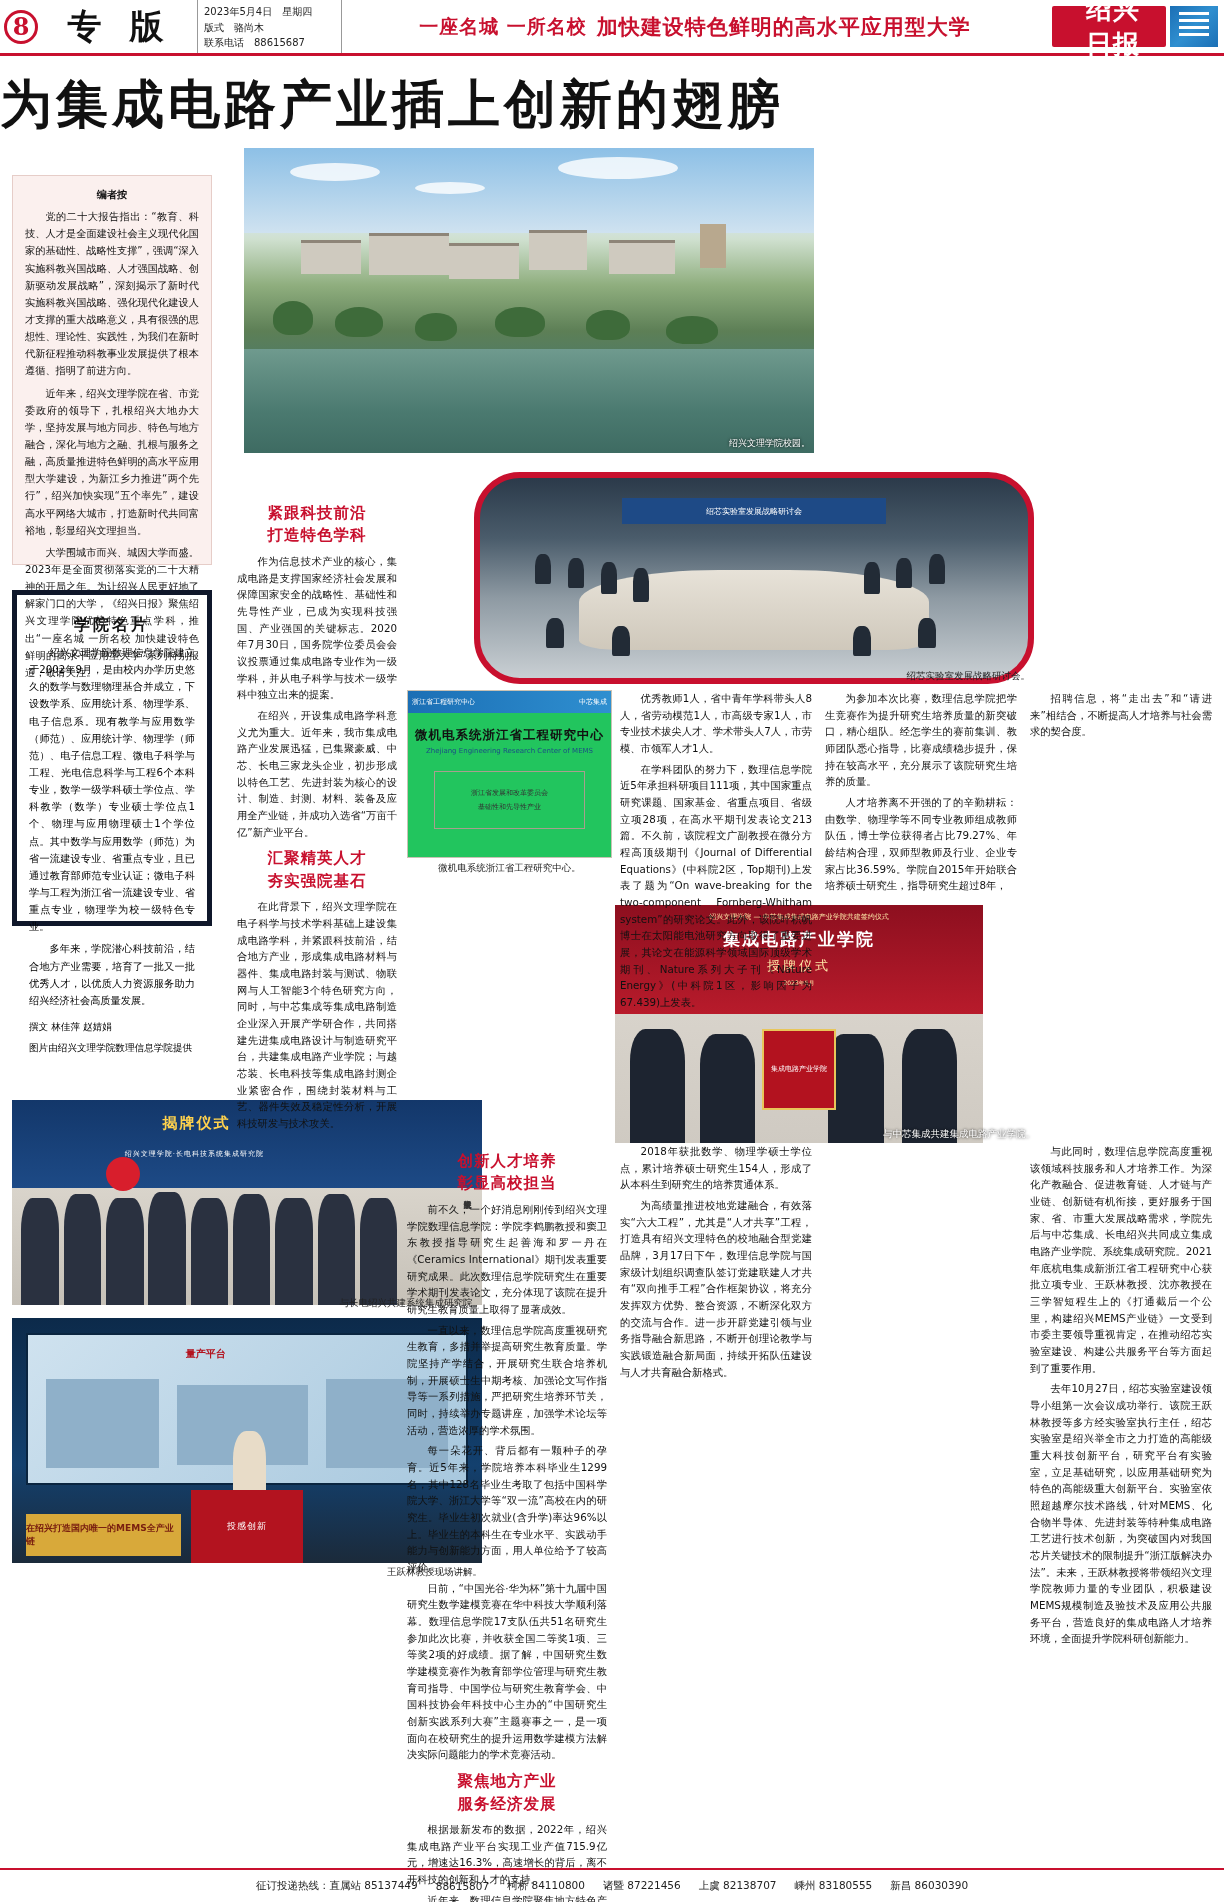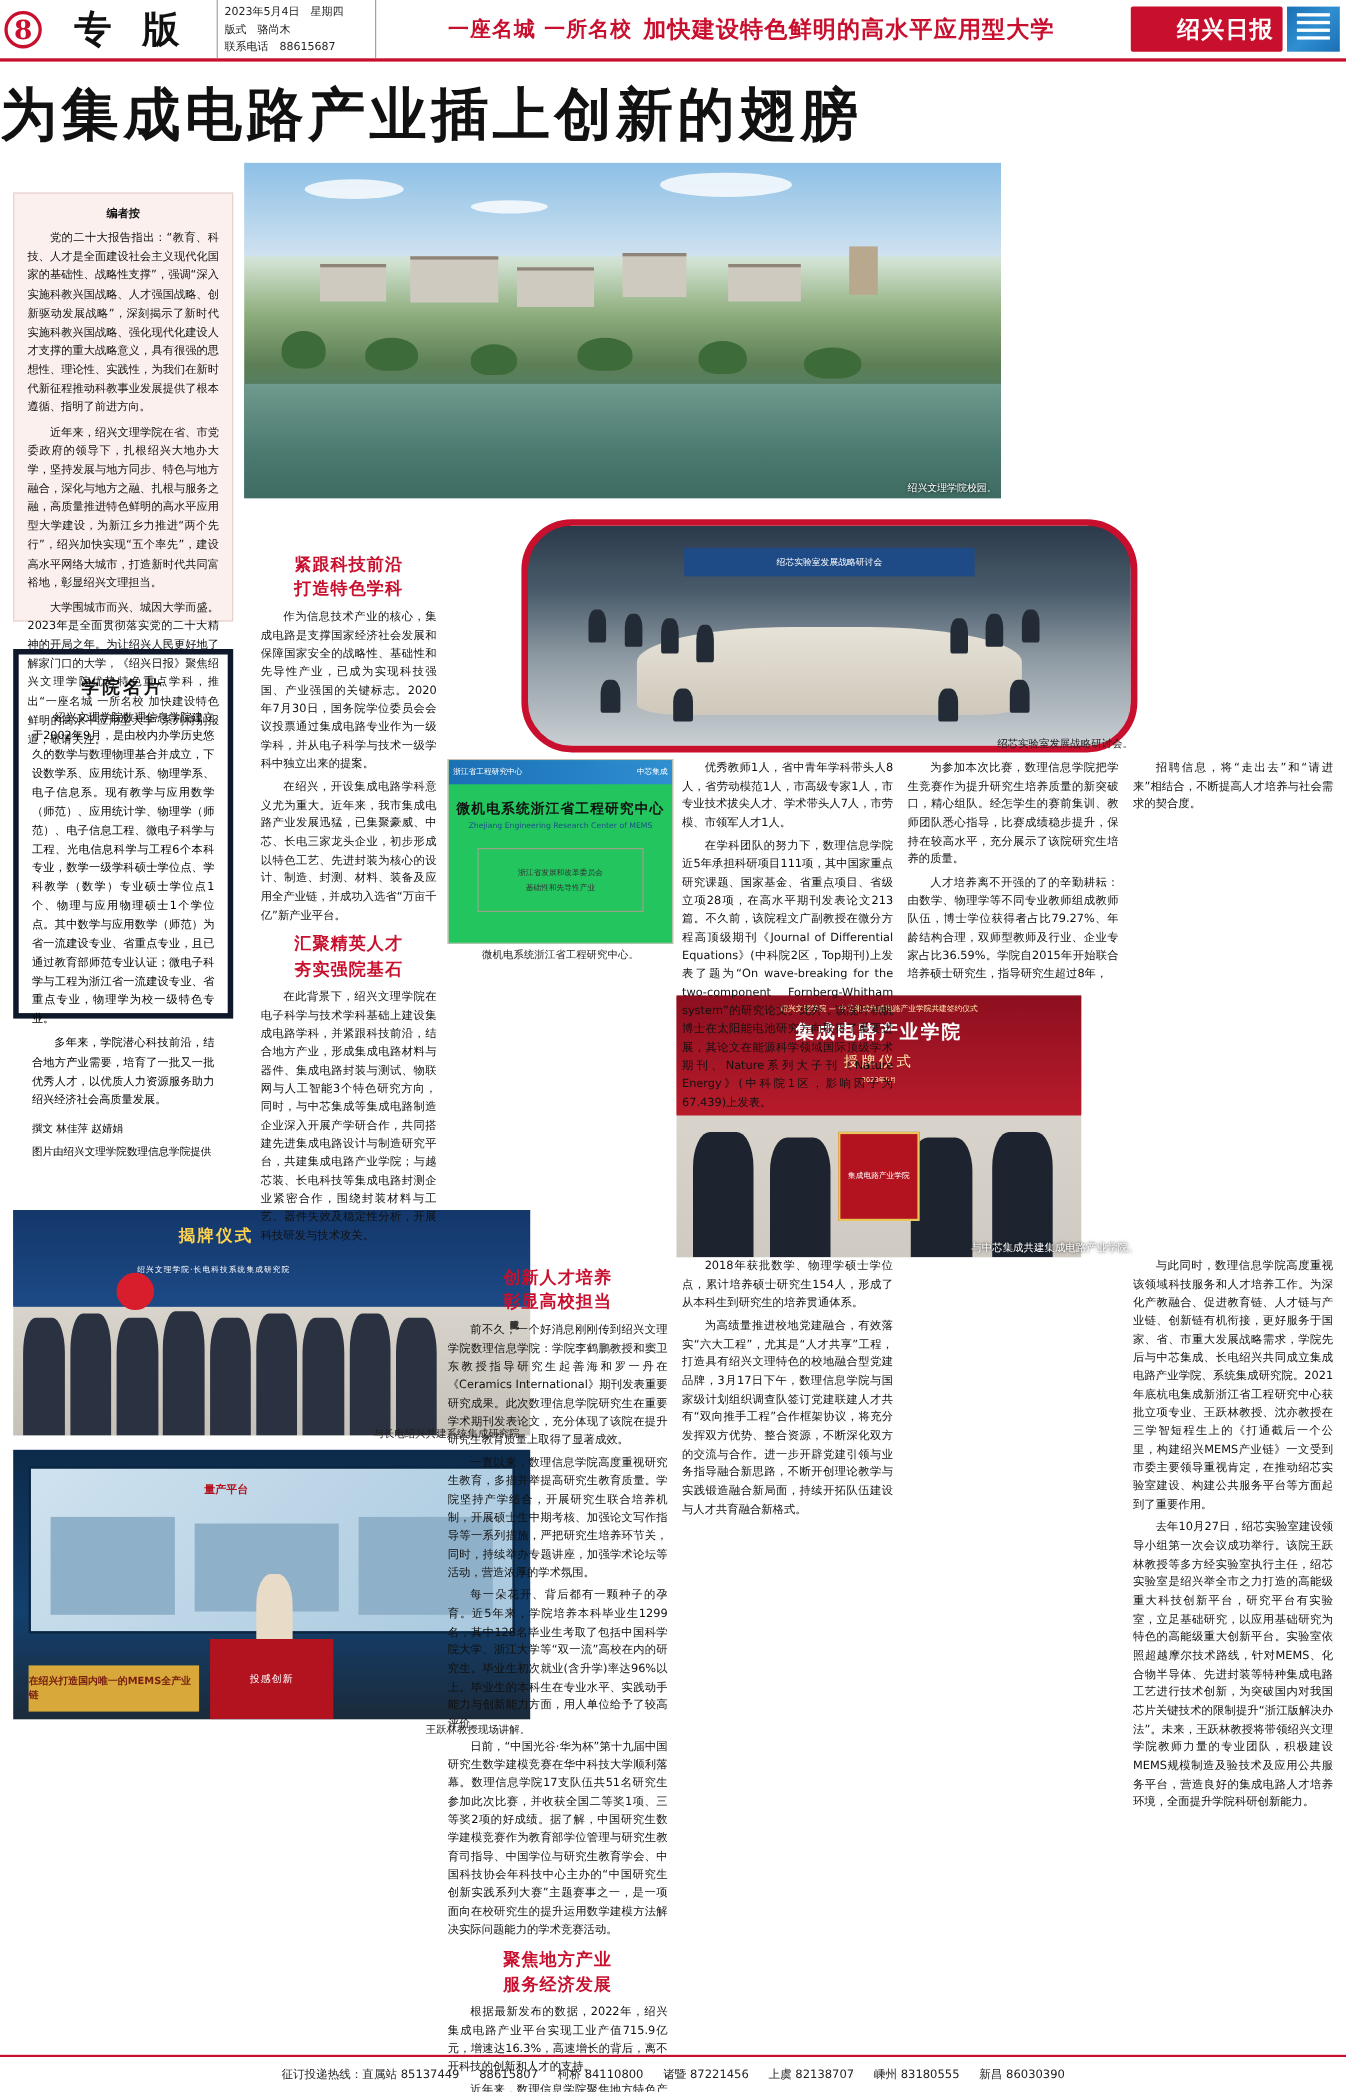"绍兴日报" .paper-logo { font-size: 21px -> 26px; width: 138px -> 114px }
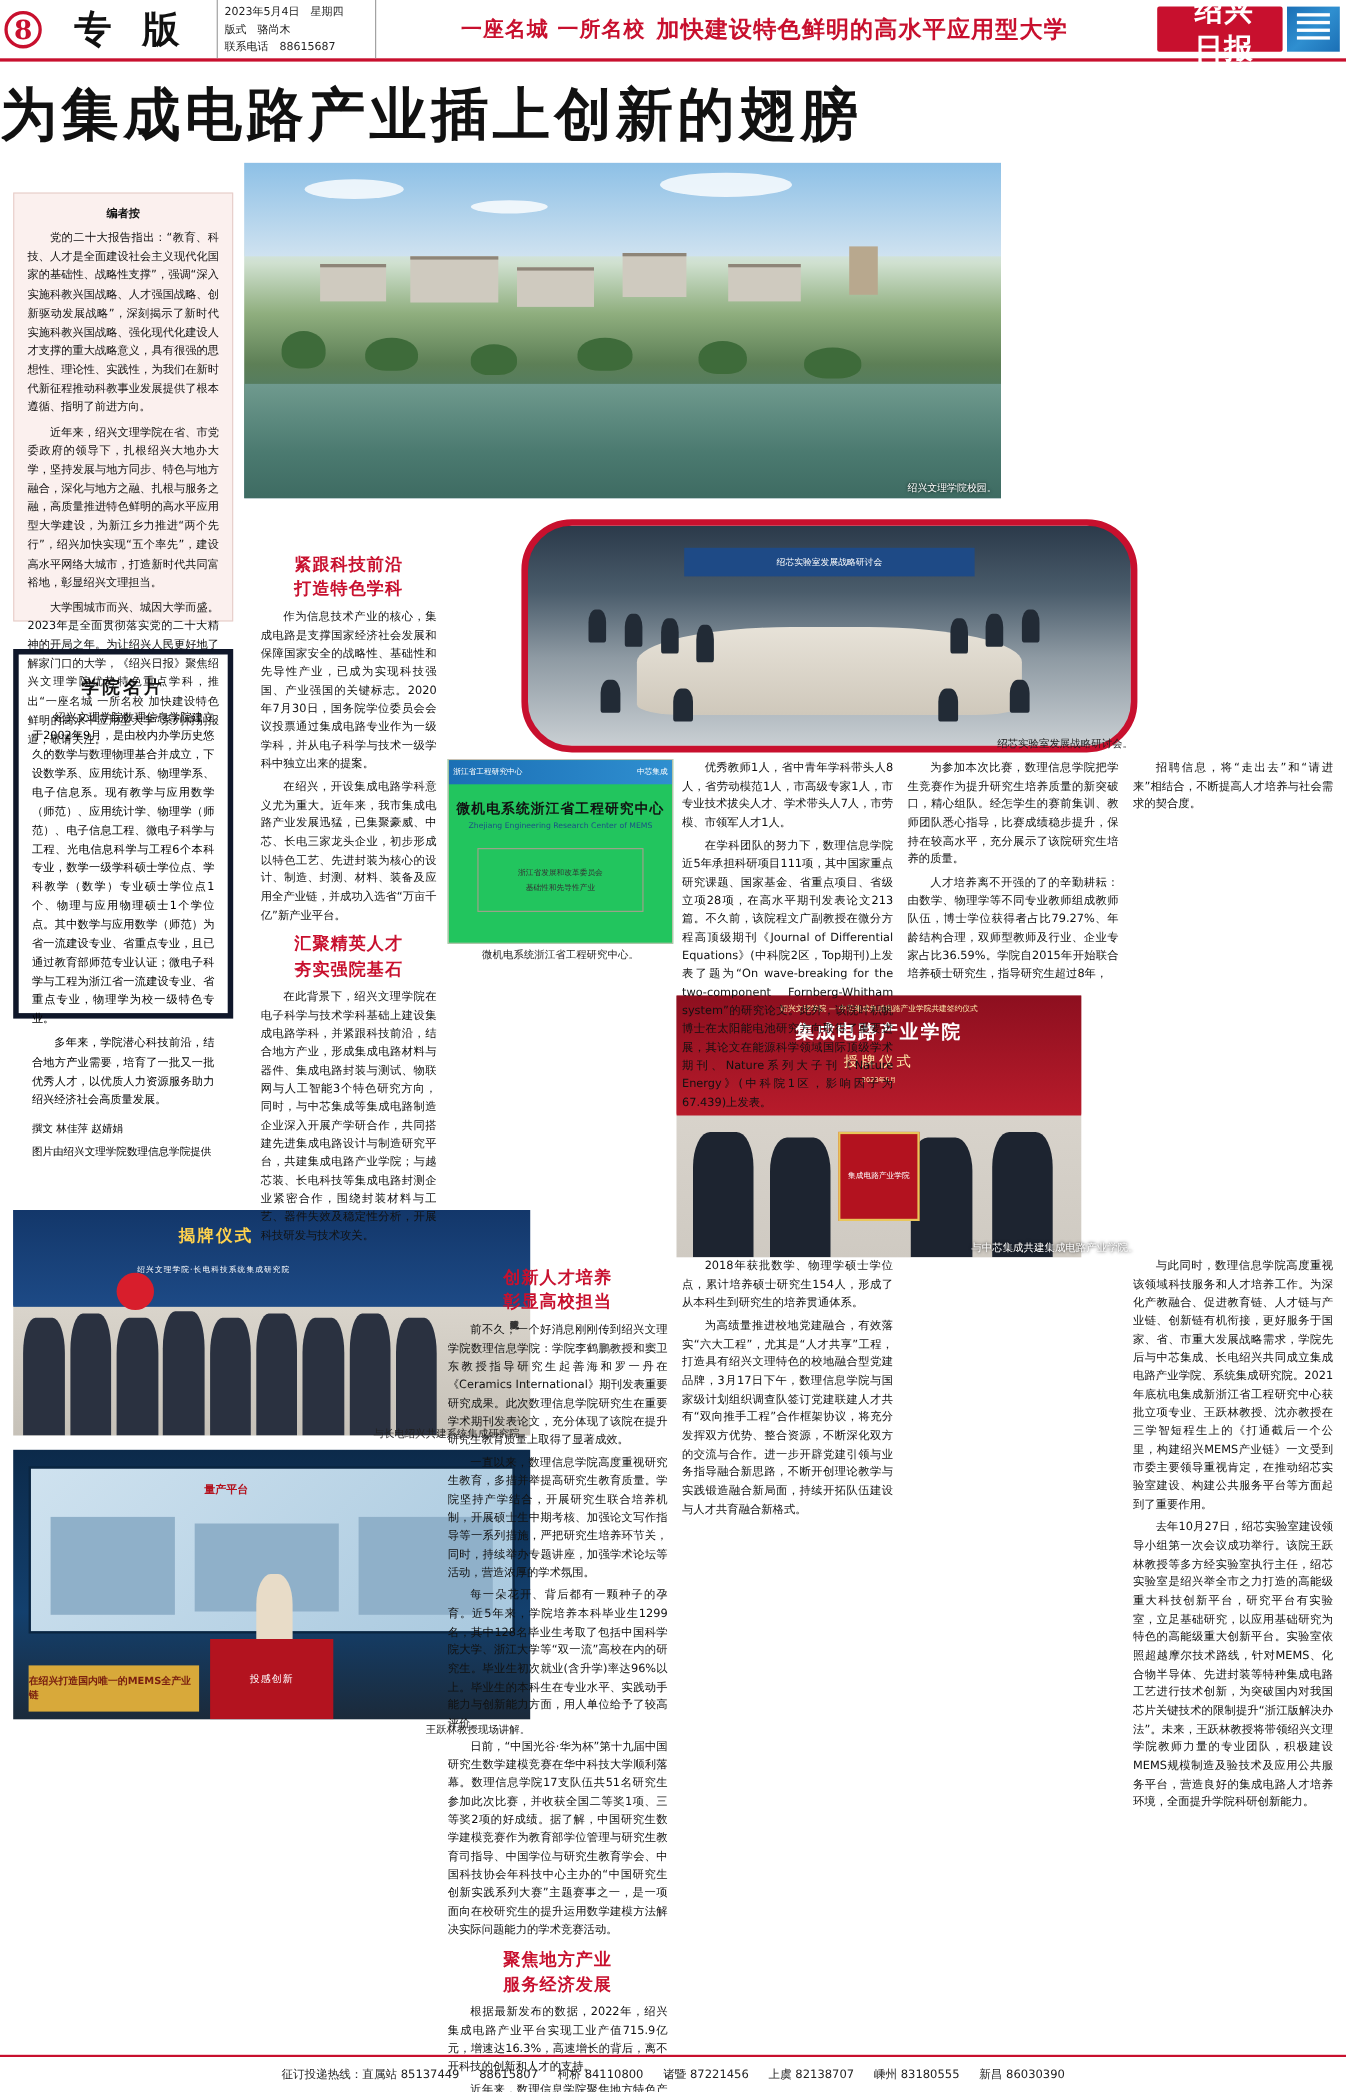"绍兴文理学院校园。" #photo-campus { left: 222px -> 244px; width: 688px -> 570px }
